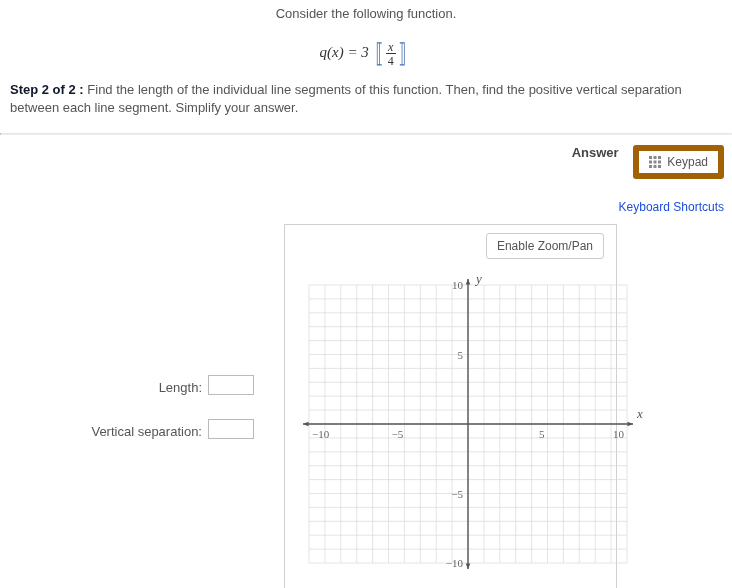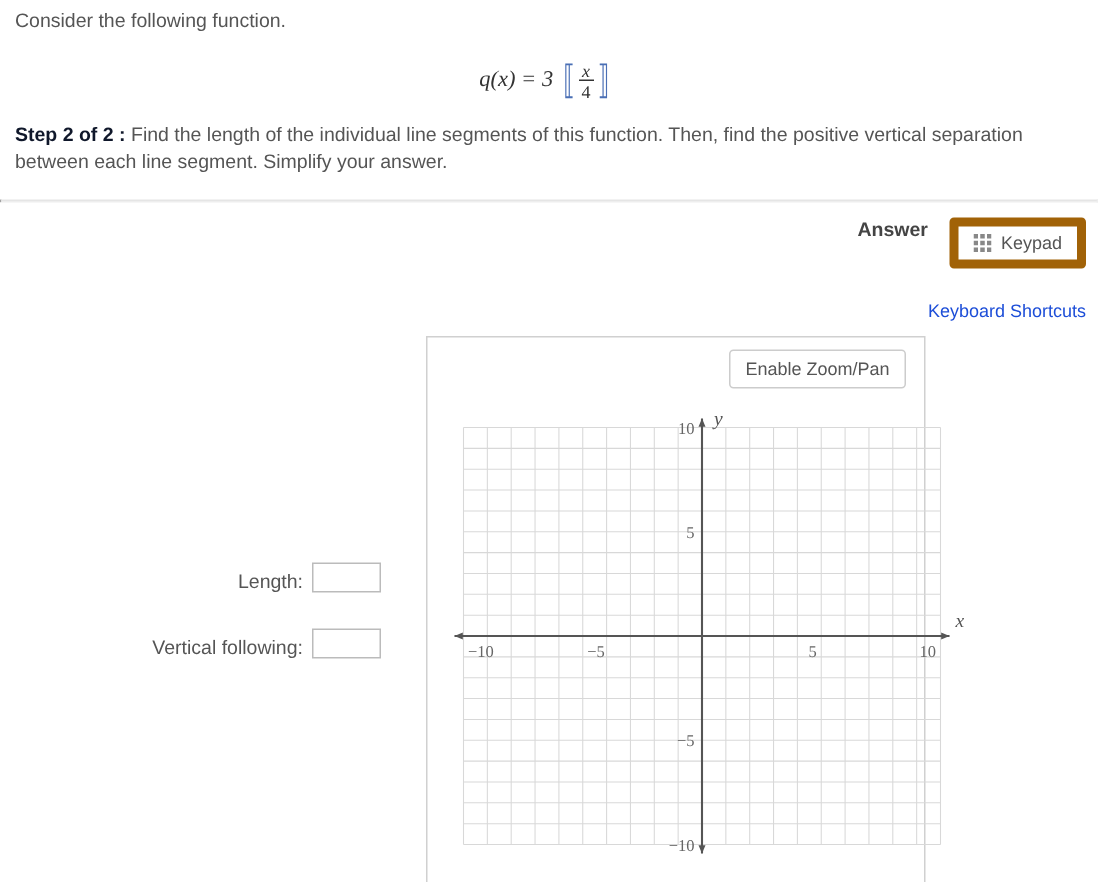"Consider the following function." .prompt-text { text-align: none -> center }
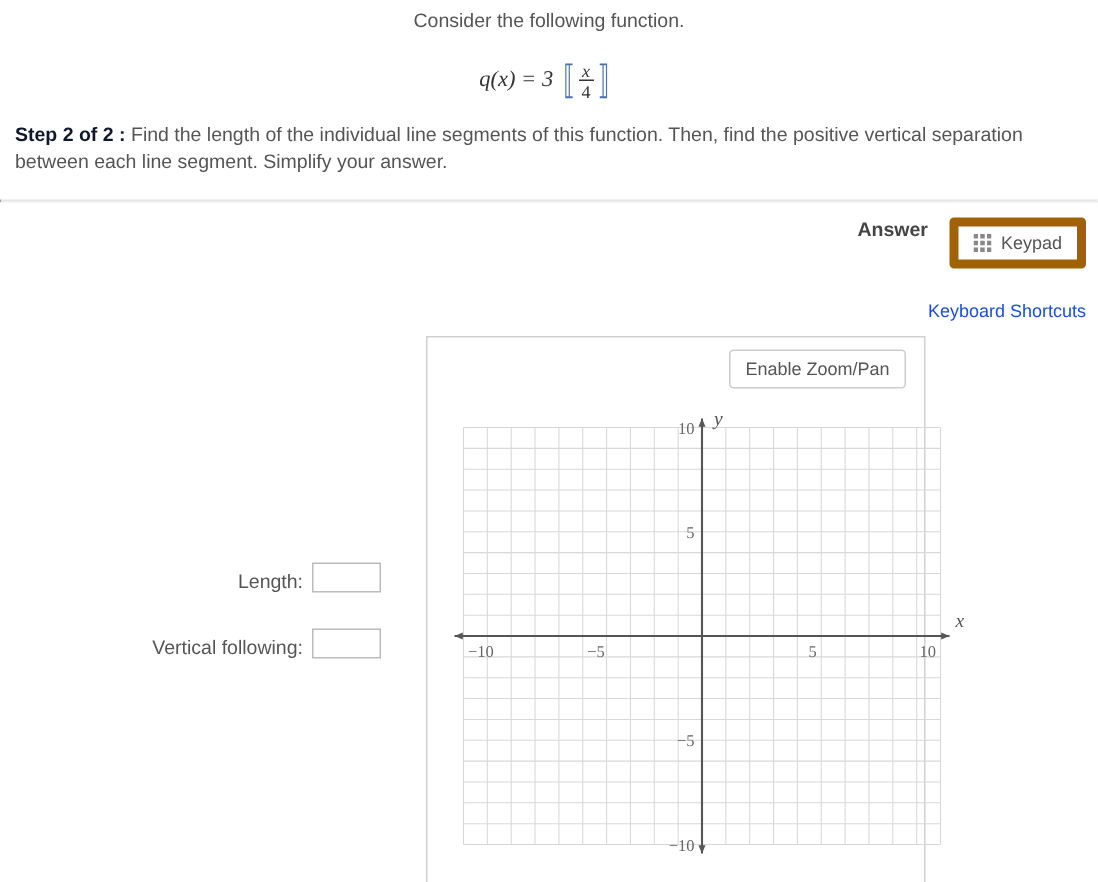"Vertical following:" span { text: following -> separation }
